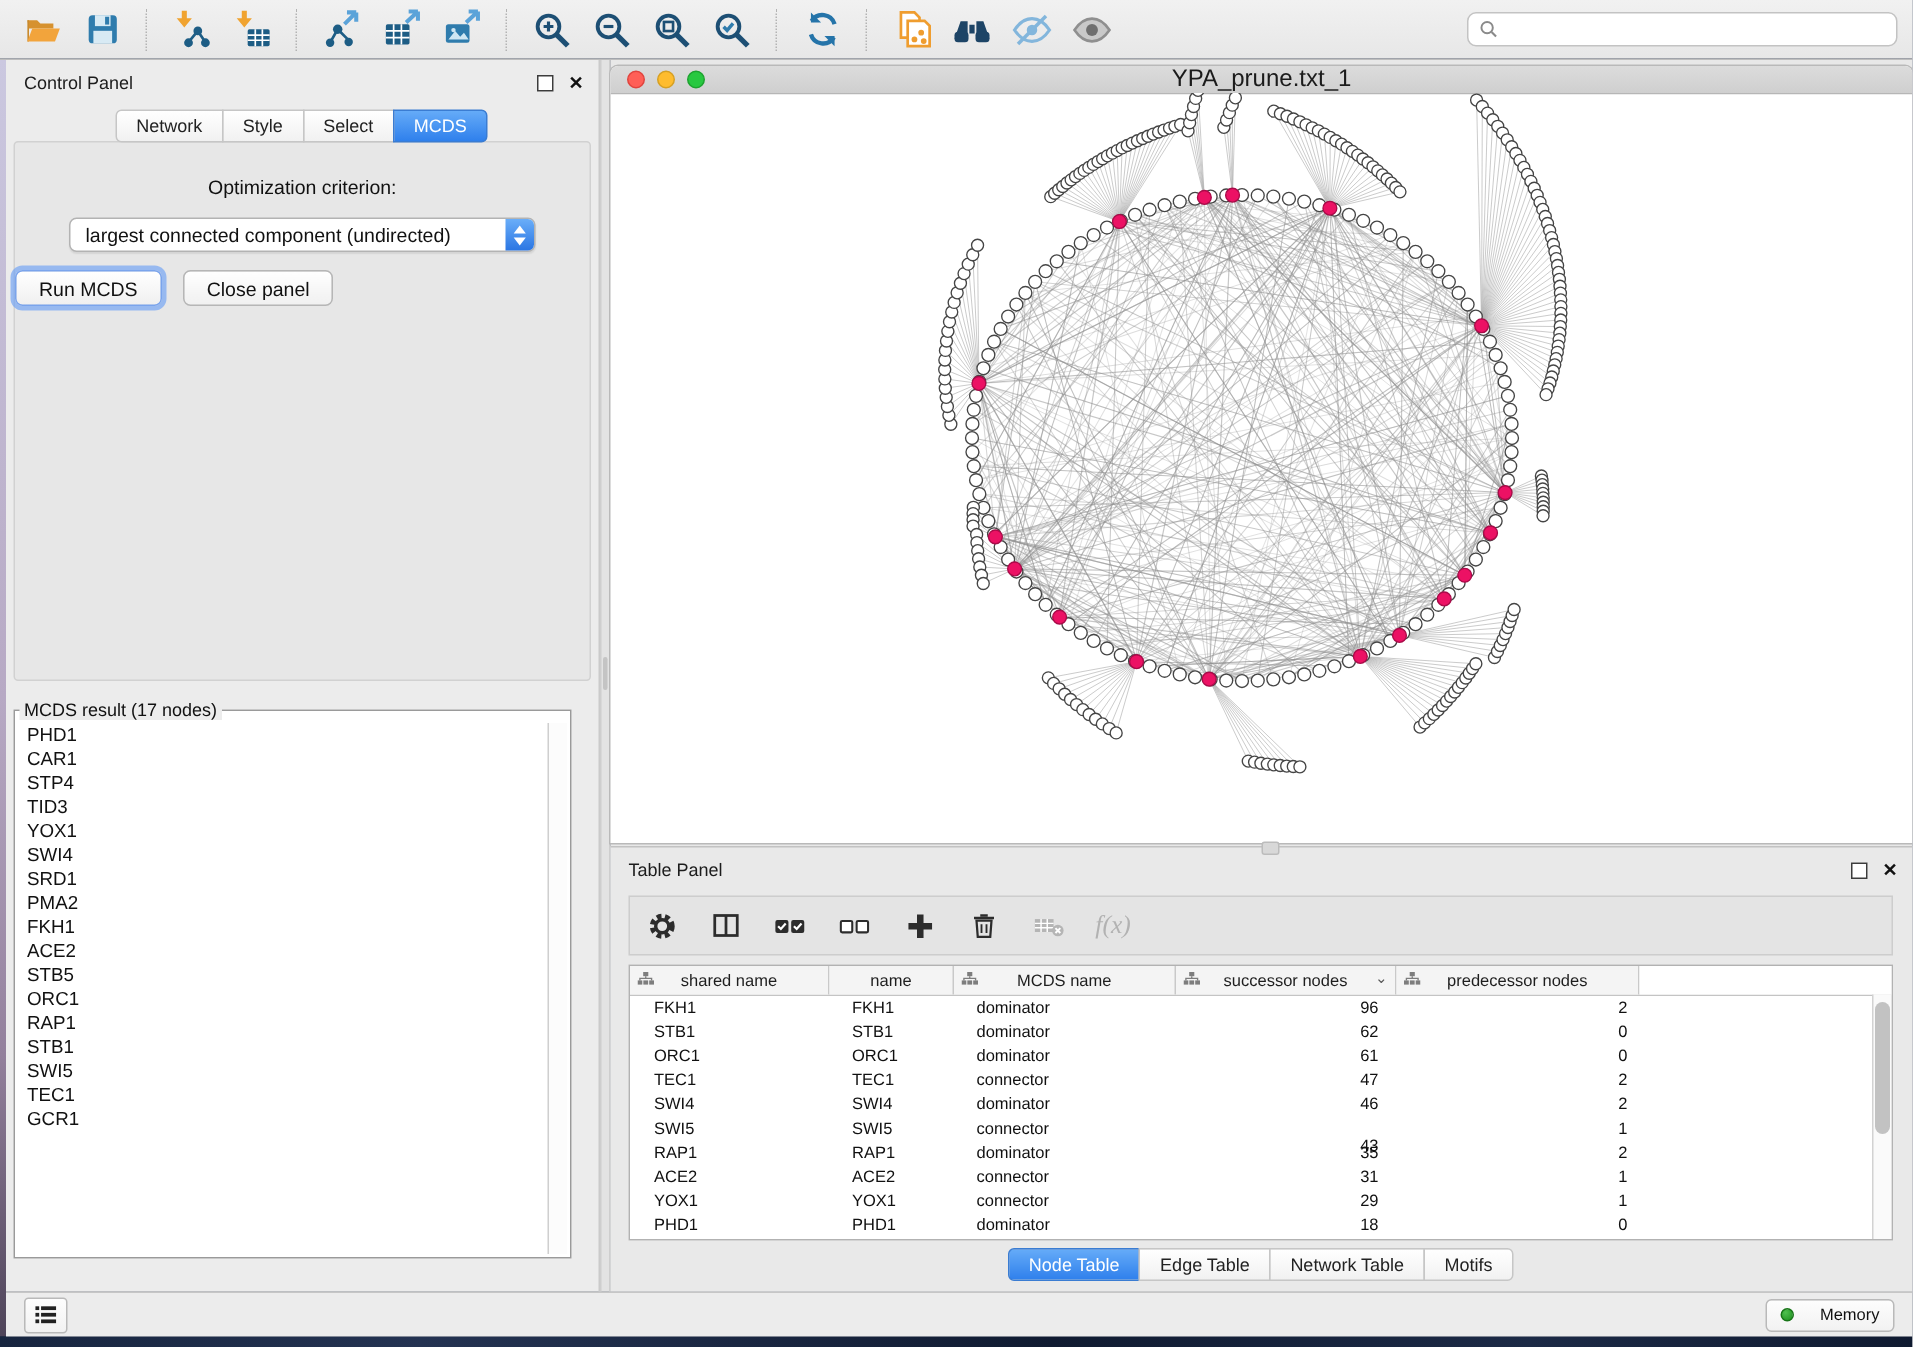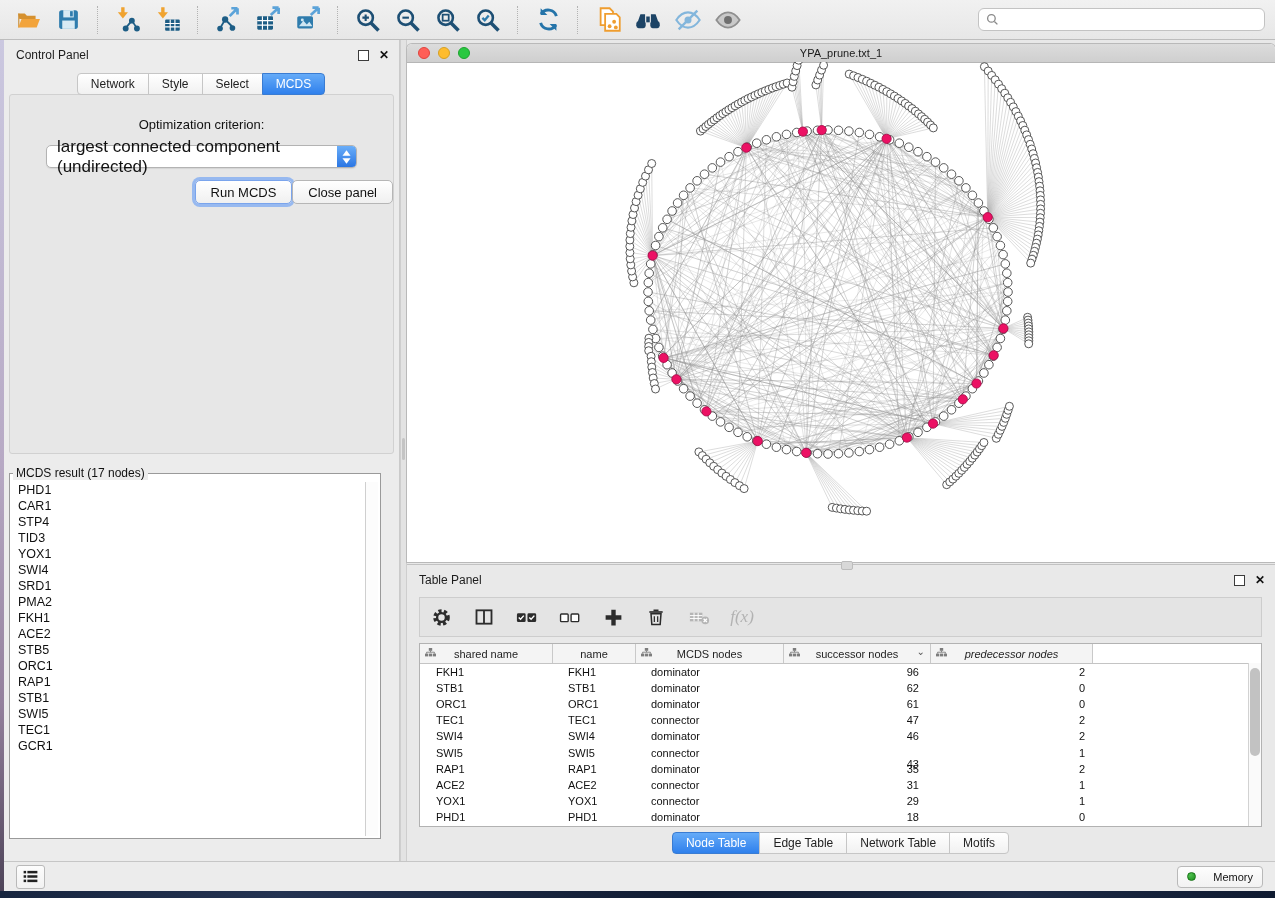"YPA_prune.txt_1" .net-title { font-size: 11px -> 16px }
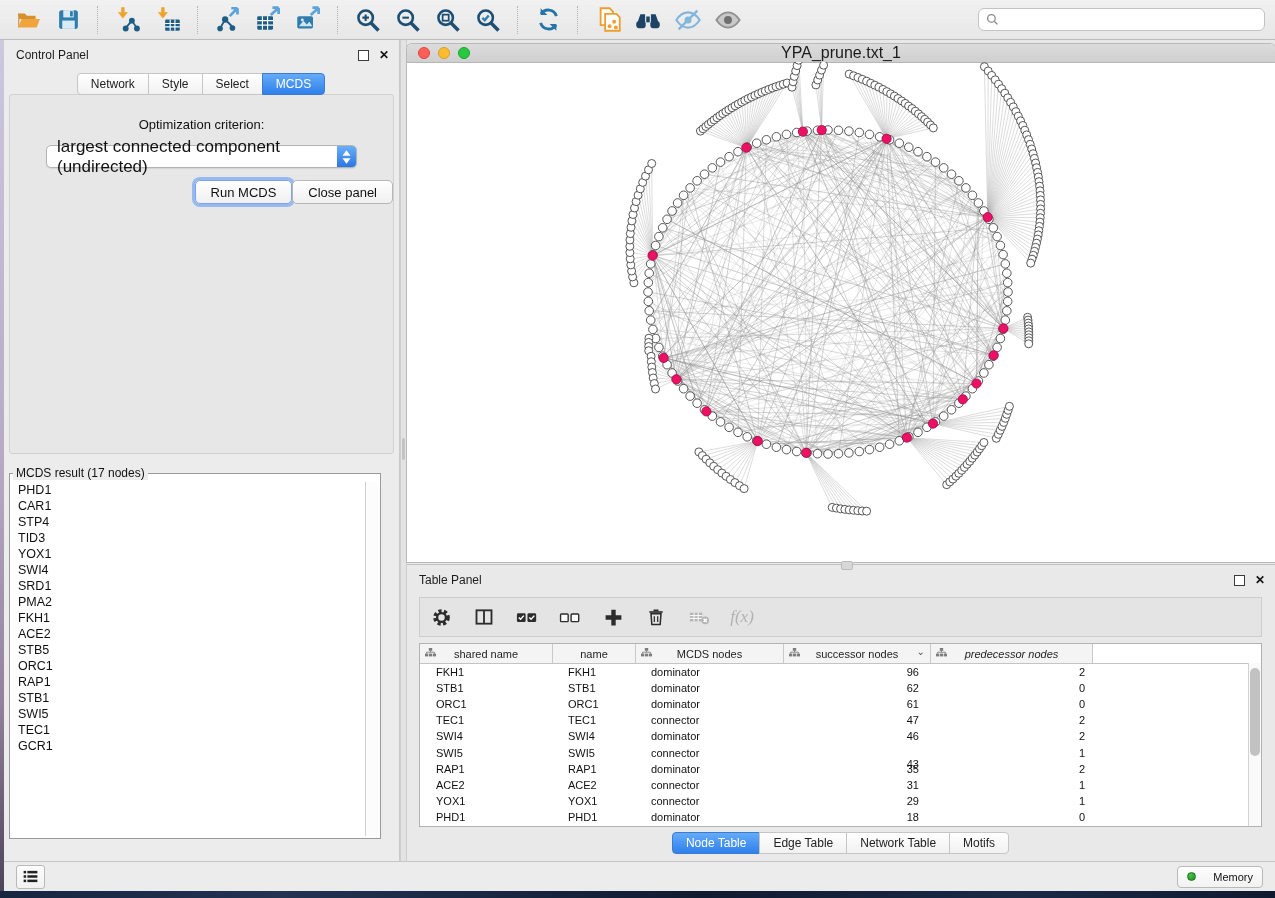"largest connected component (undirected)" .dropdown { font-size: 17px -> 13px }
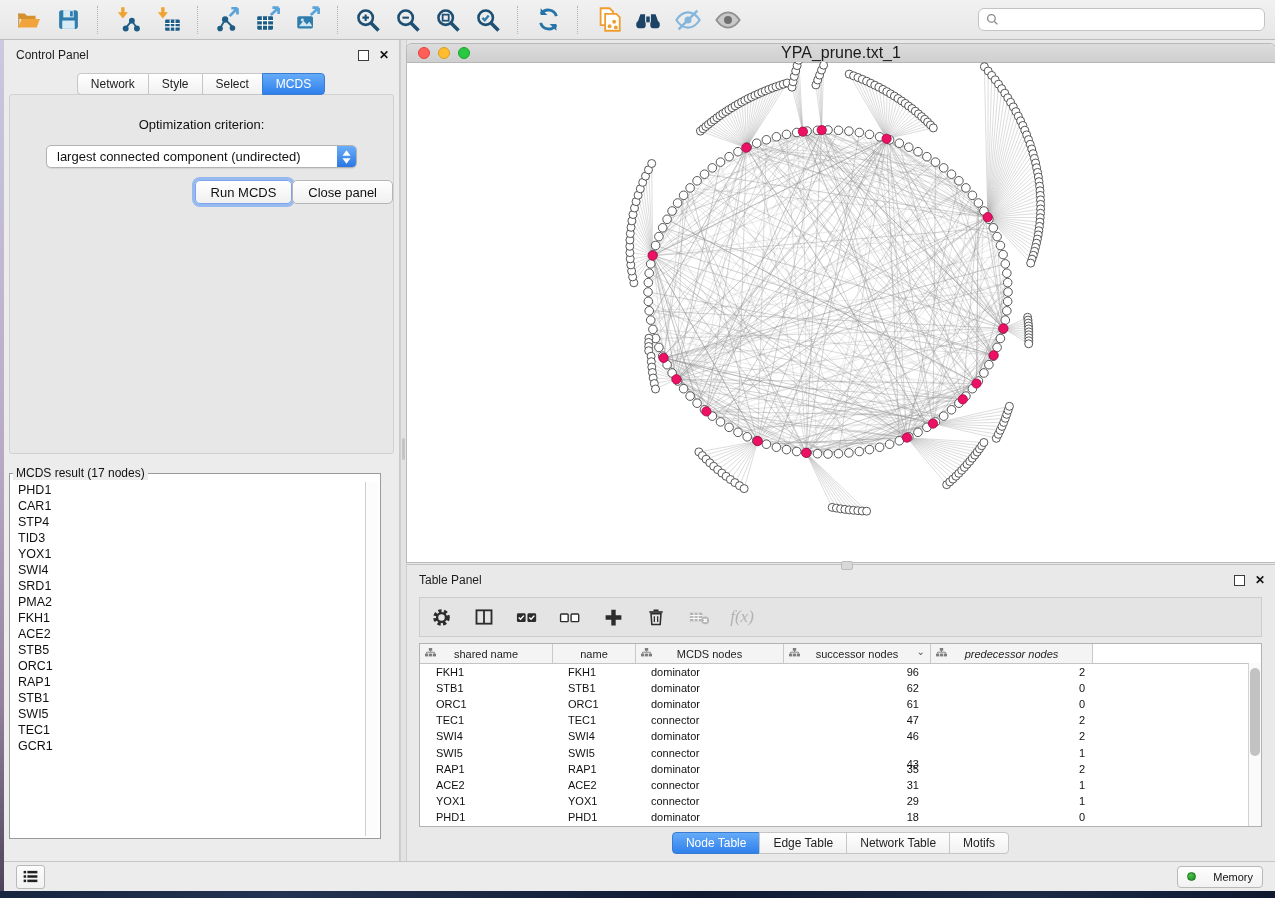"Run MCDS" .btn-row { gap: none -> 14px; justify-content: flex-end -> flex-start }
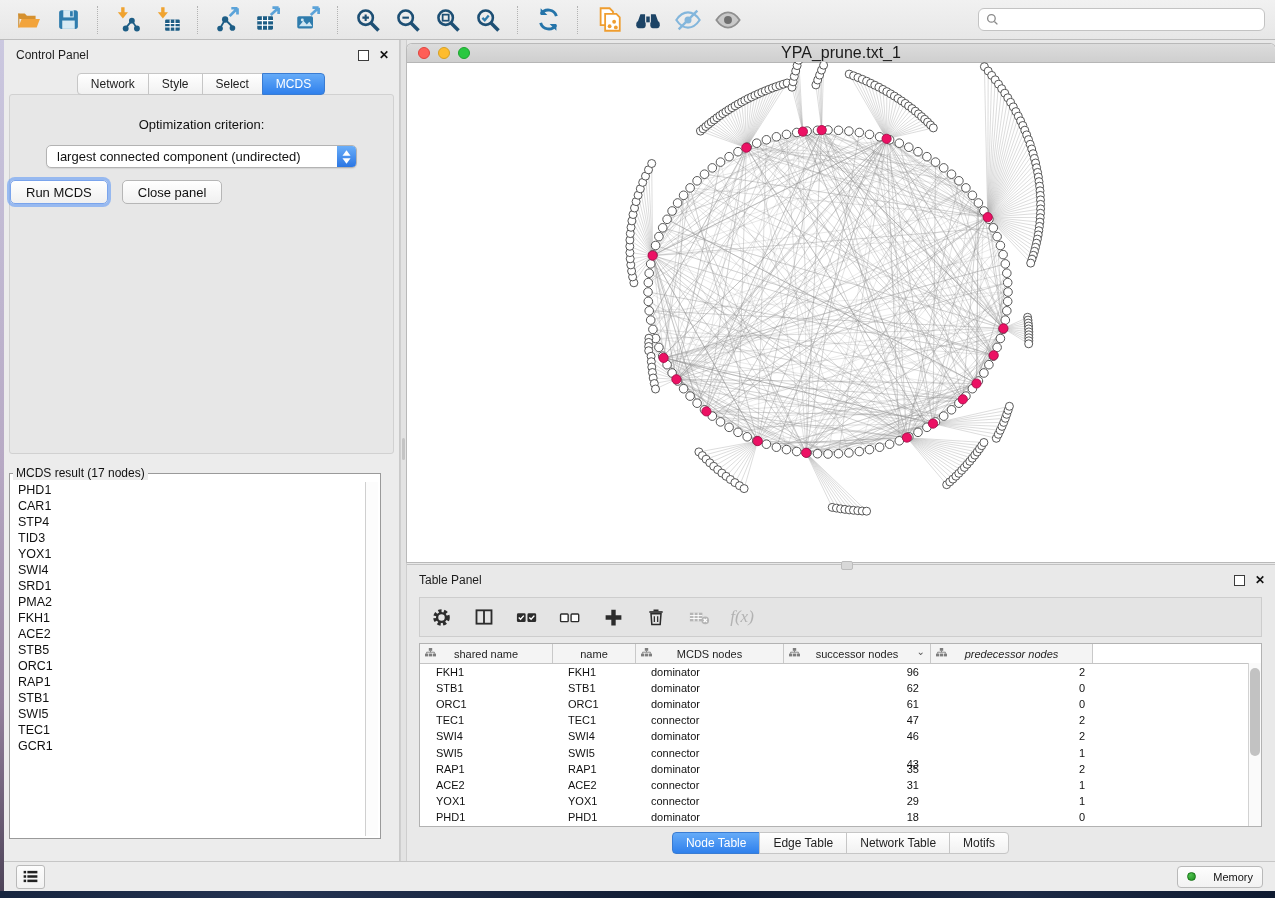"MCDS nodes" span { text: nodes -> name }
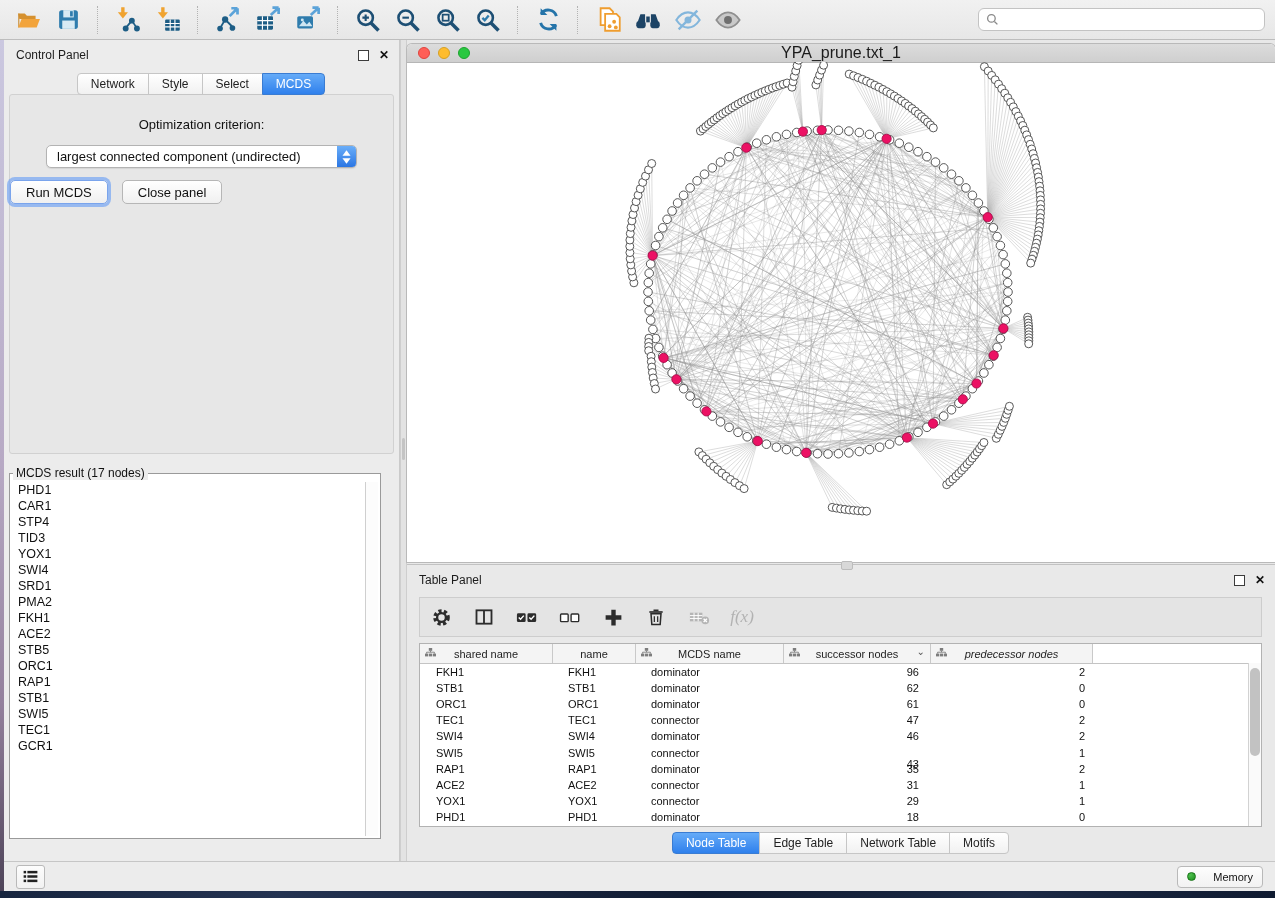"predecessor nodes" div.th { font-style: italic -> none }
